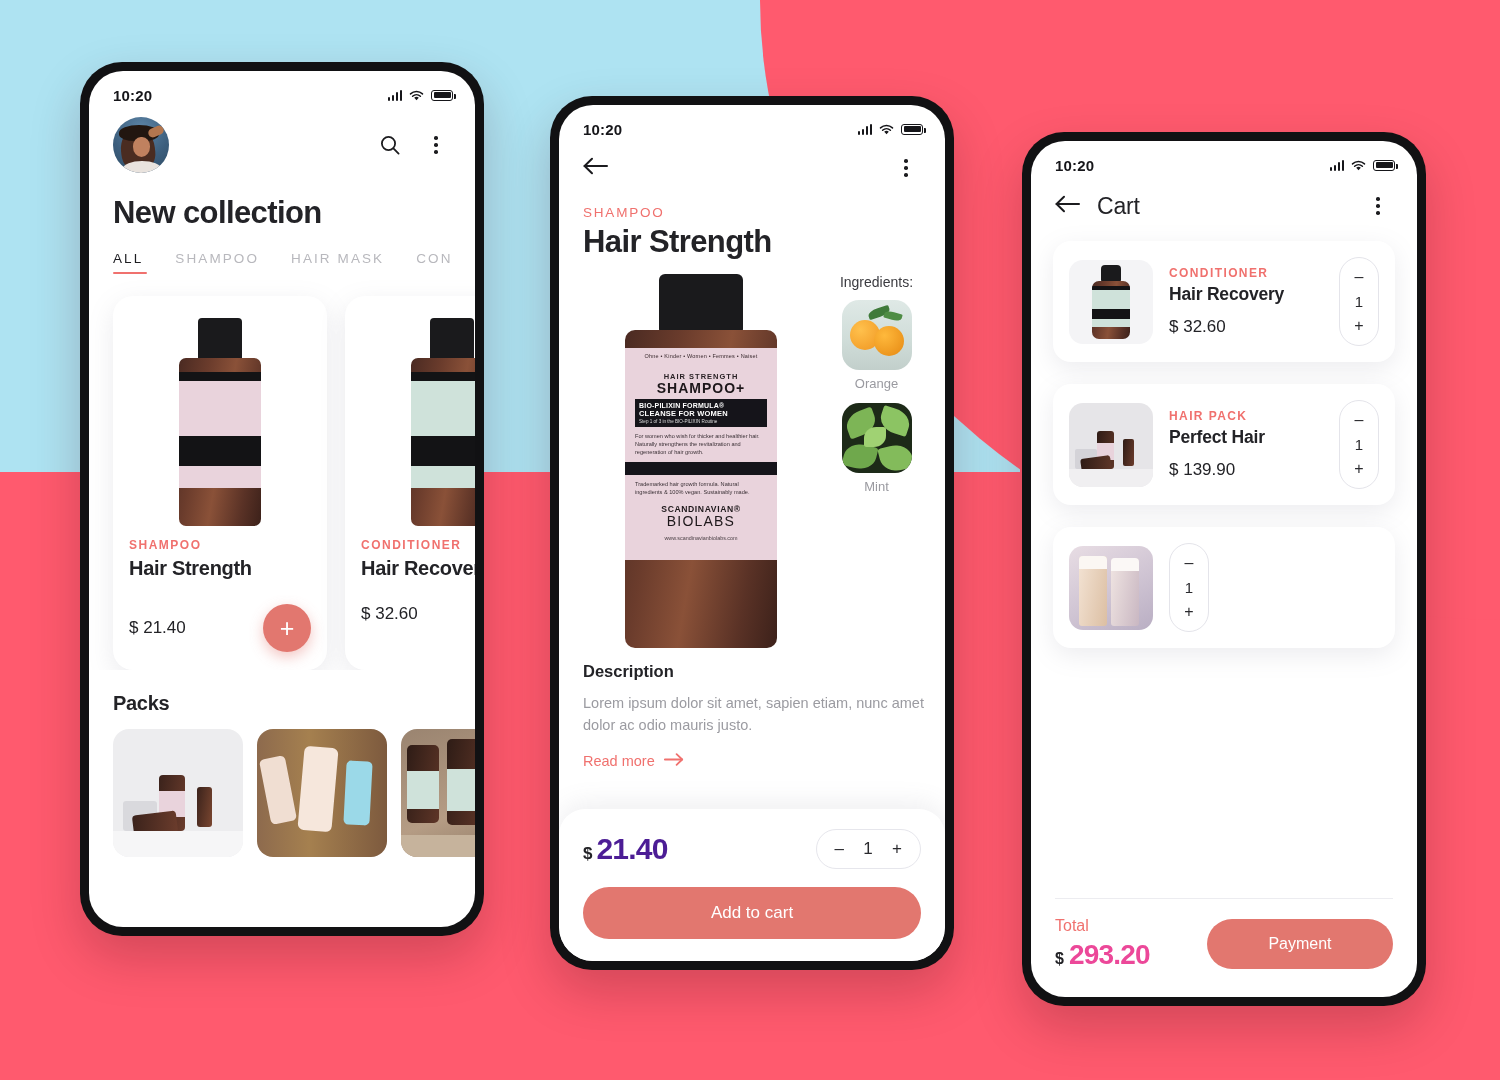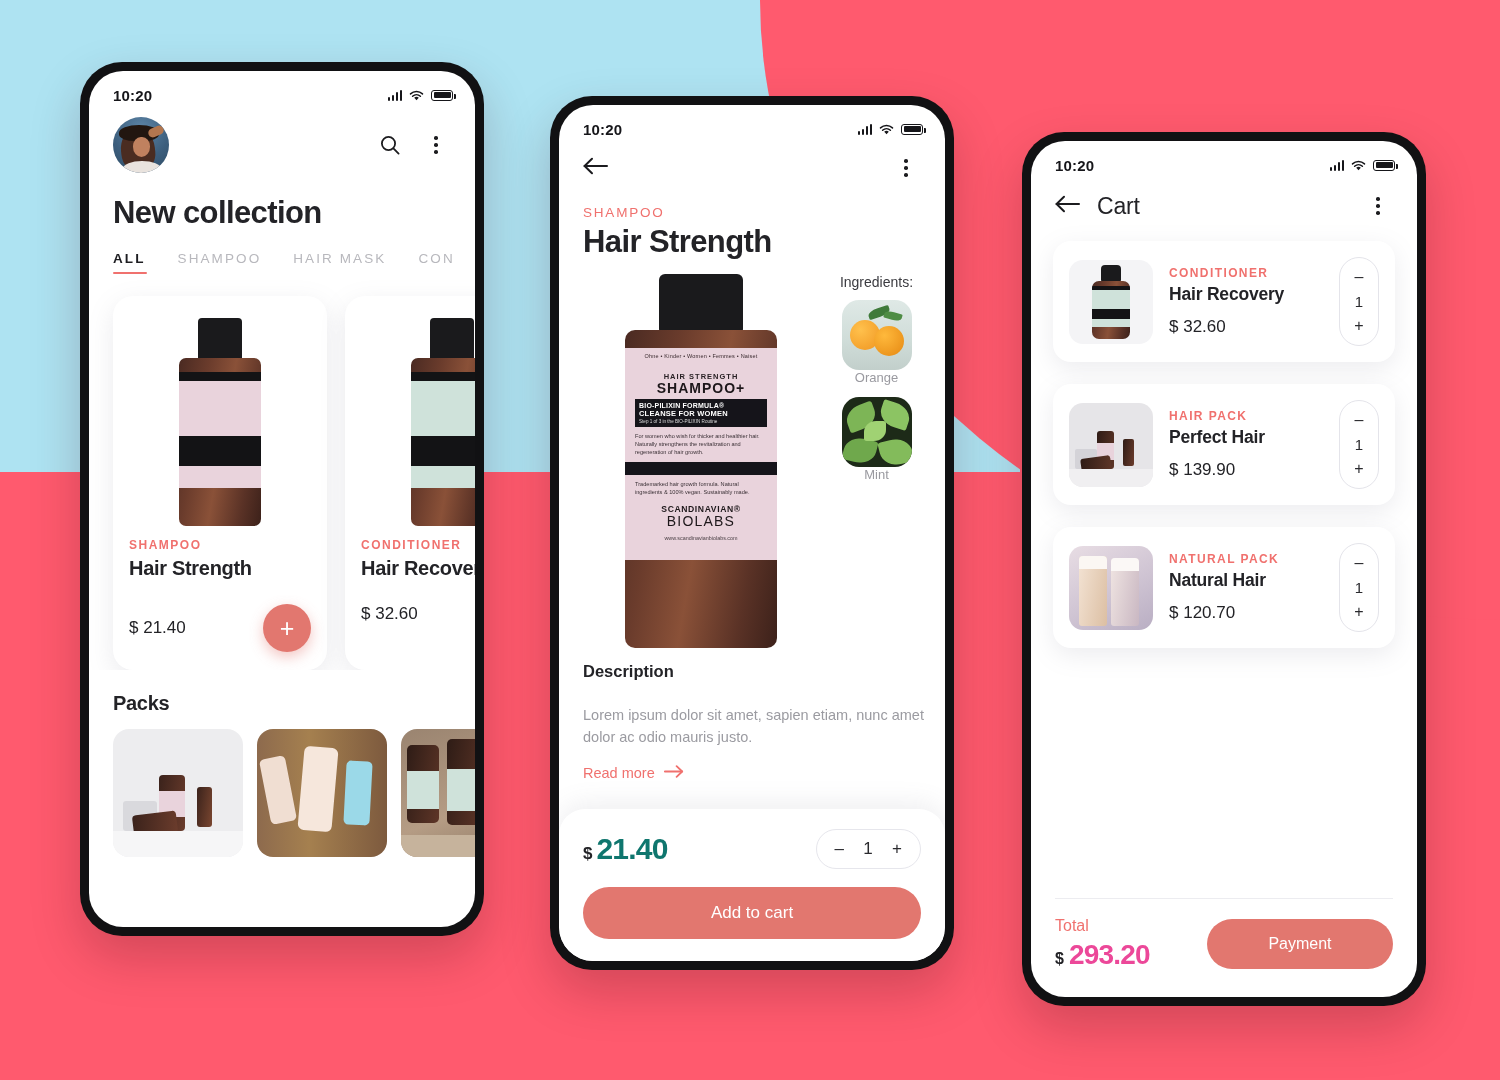"ALL" .tab.active { font-weight: bold -> normal }
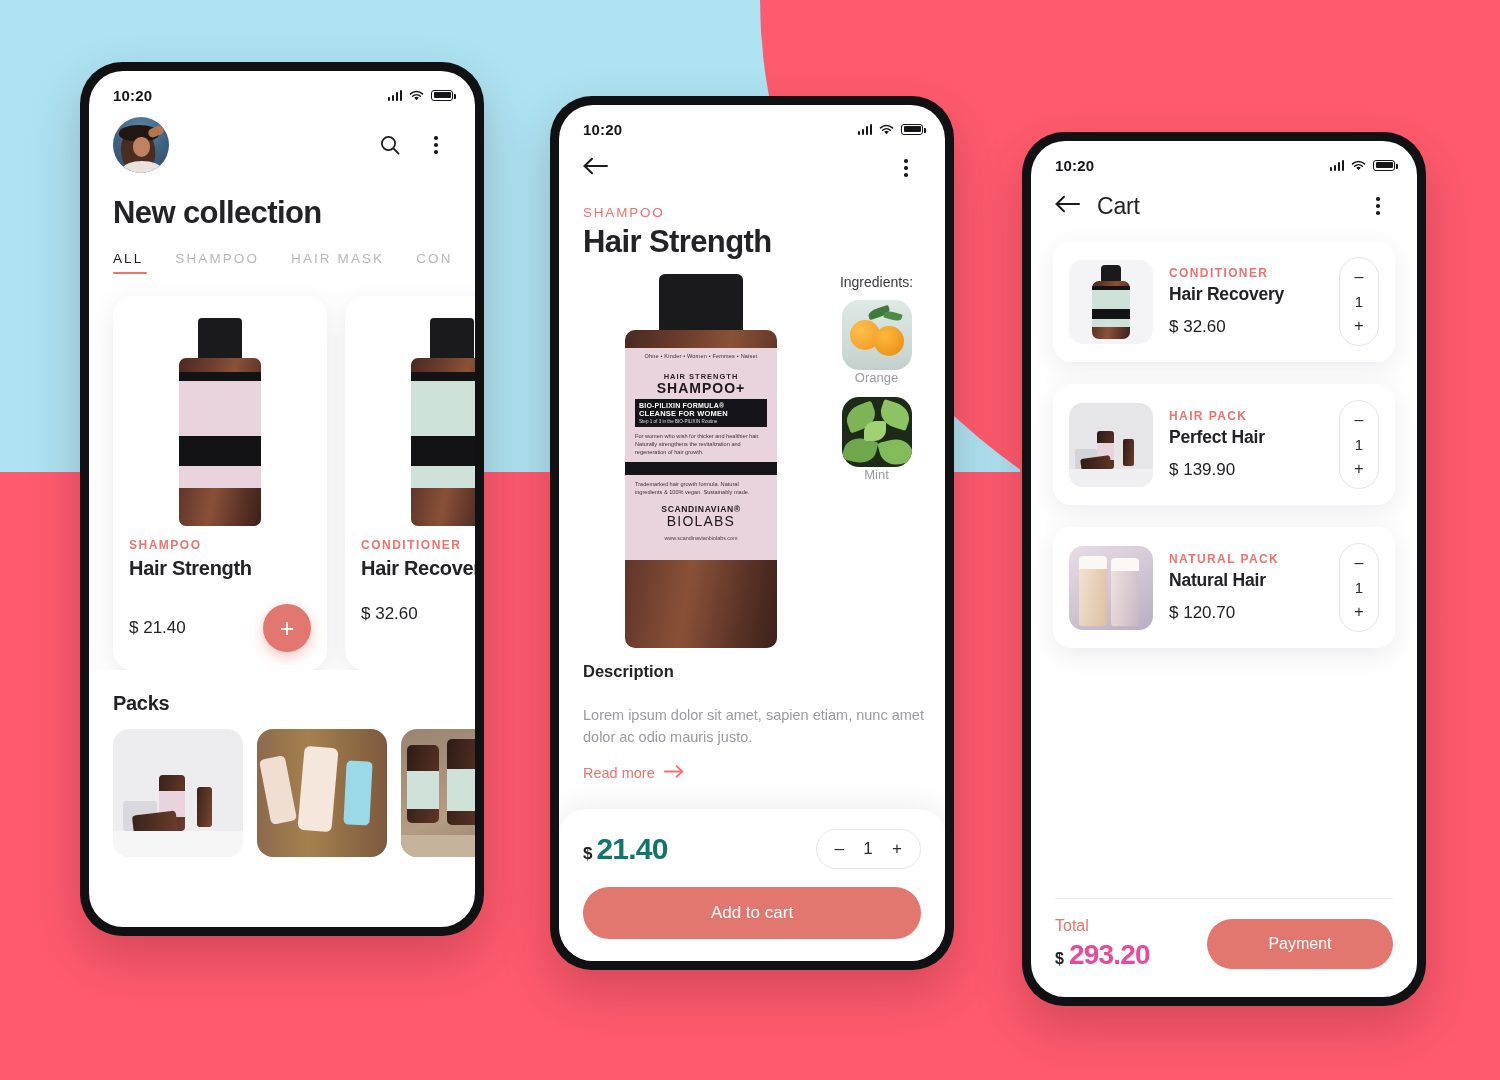"Orange" .ing-name { margin-top: none -> 6px }
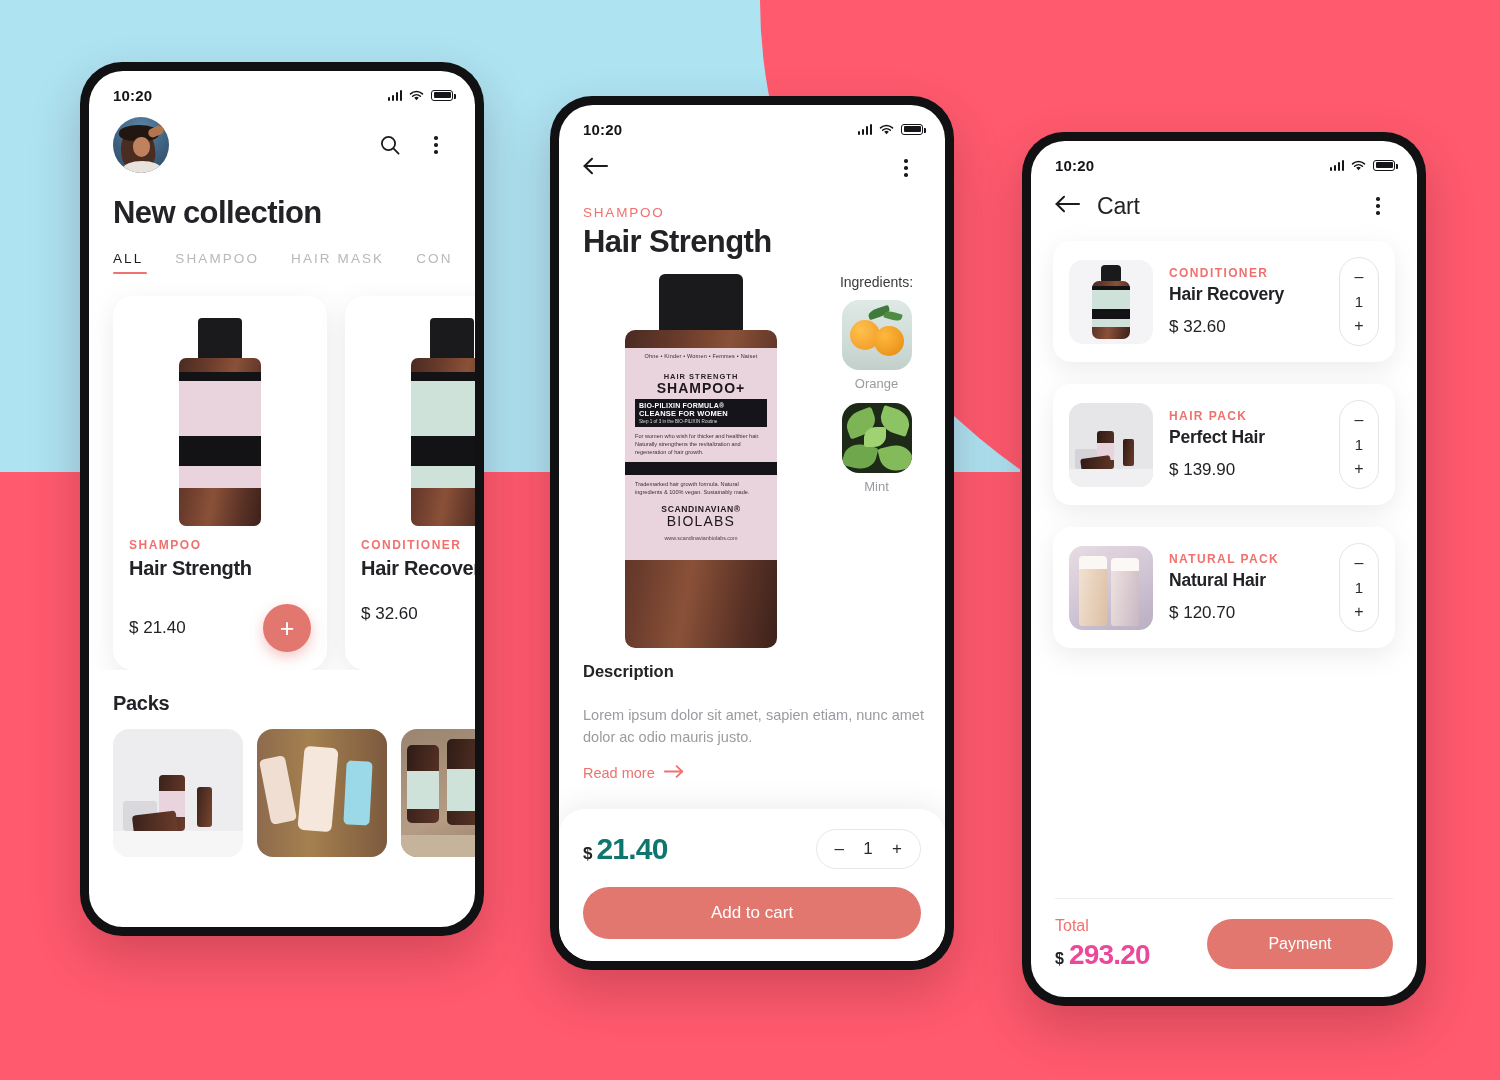"NATURAL PACK" div.cart-info { html: <div> <div>NATURAL PACK</div> <div>Natural Hair</div> <div>$ 120.70</div> </div> -> none }
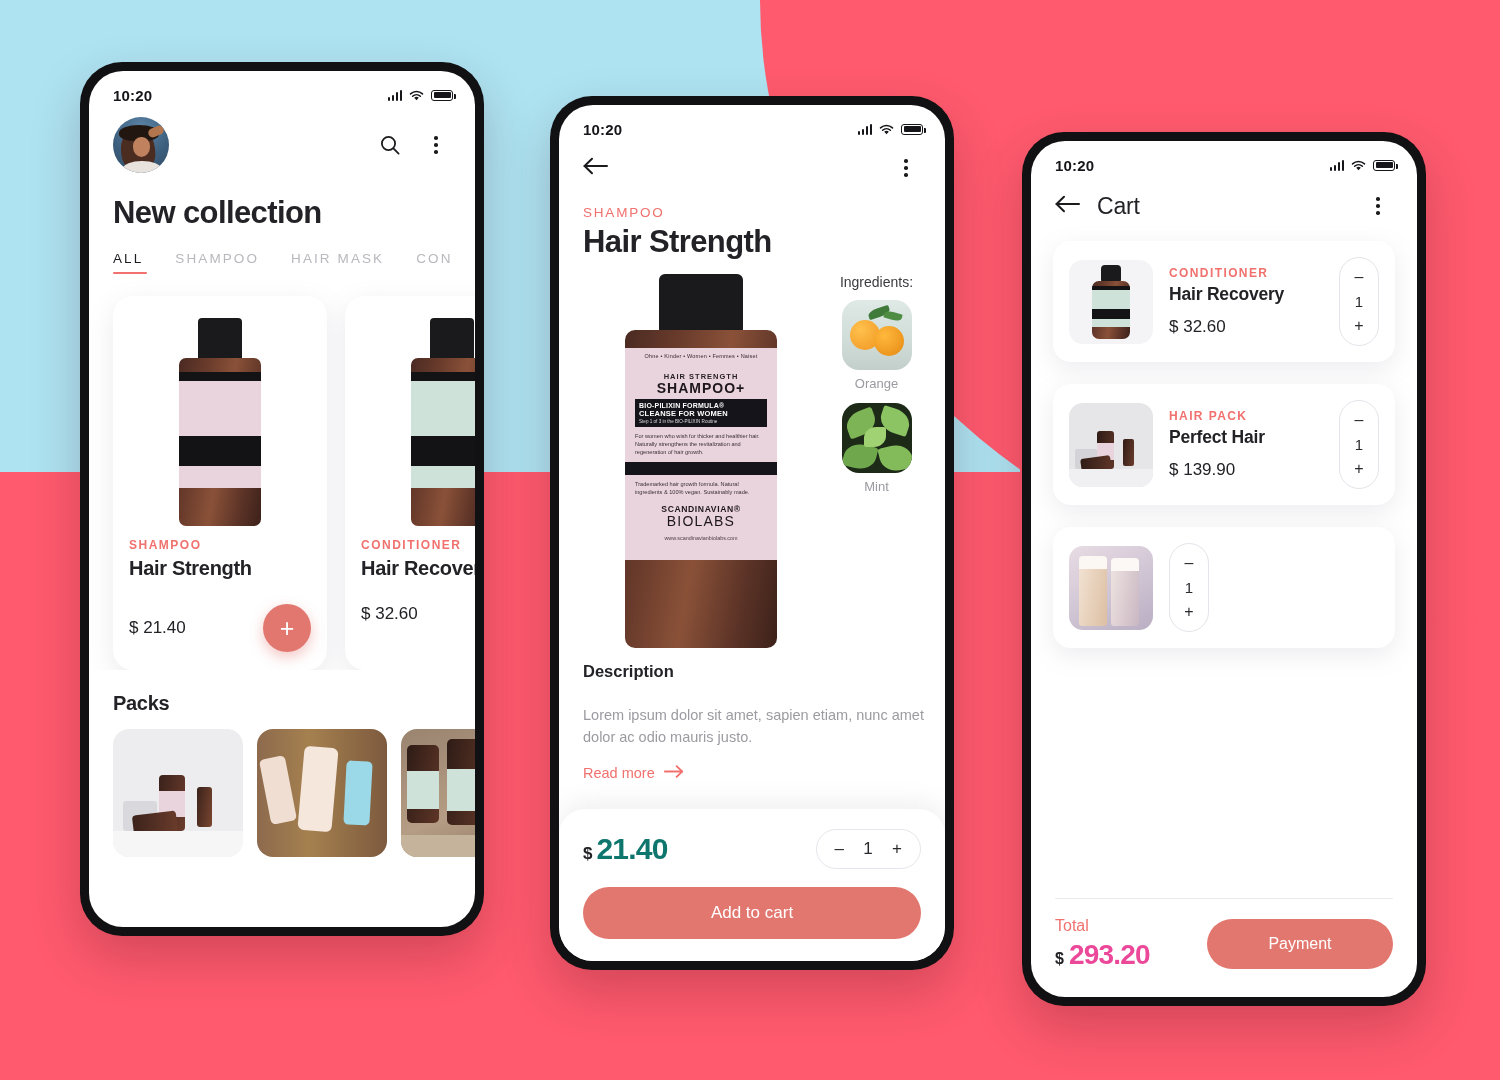"Lorem ipsum dolor sit amet," .desc-text { margin-top: 24px -> 12px }
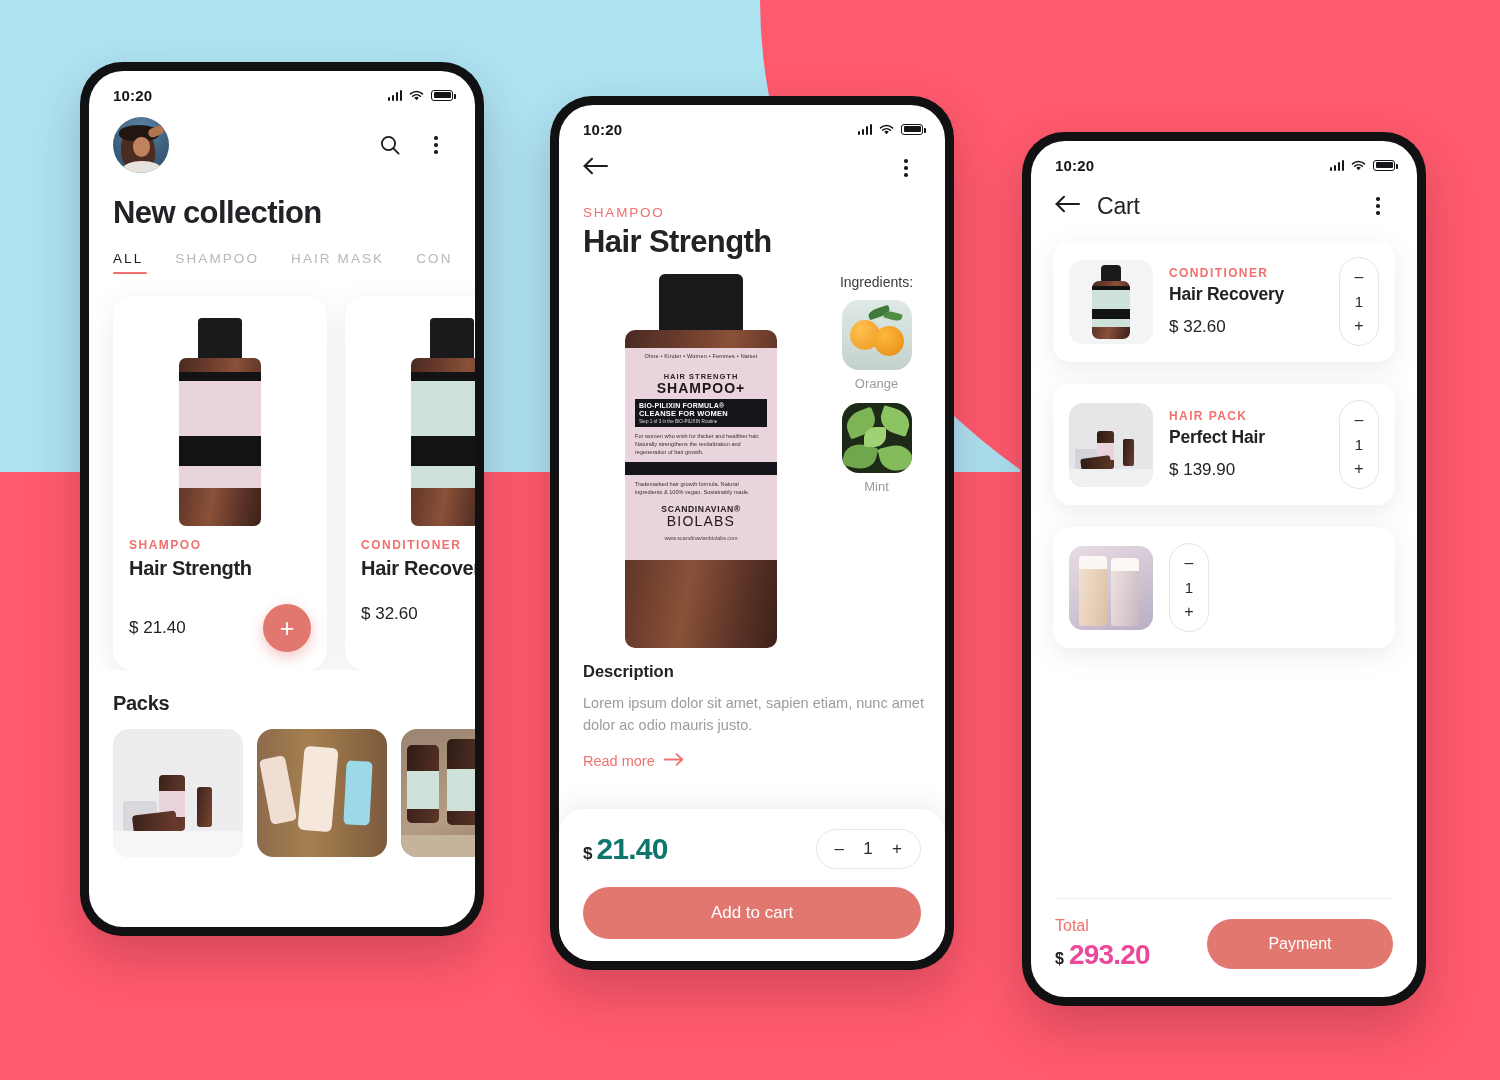"21.40" .big-price .amt { color: #0f766e -> #4c1d95 }
